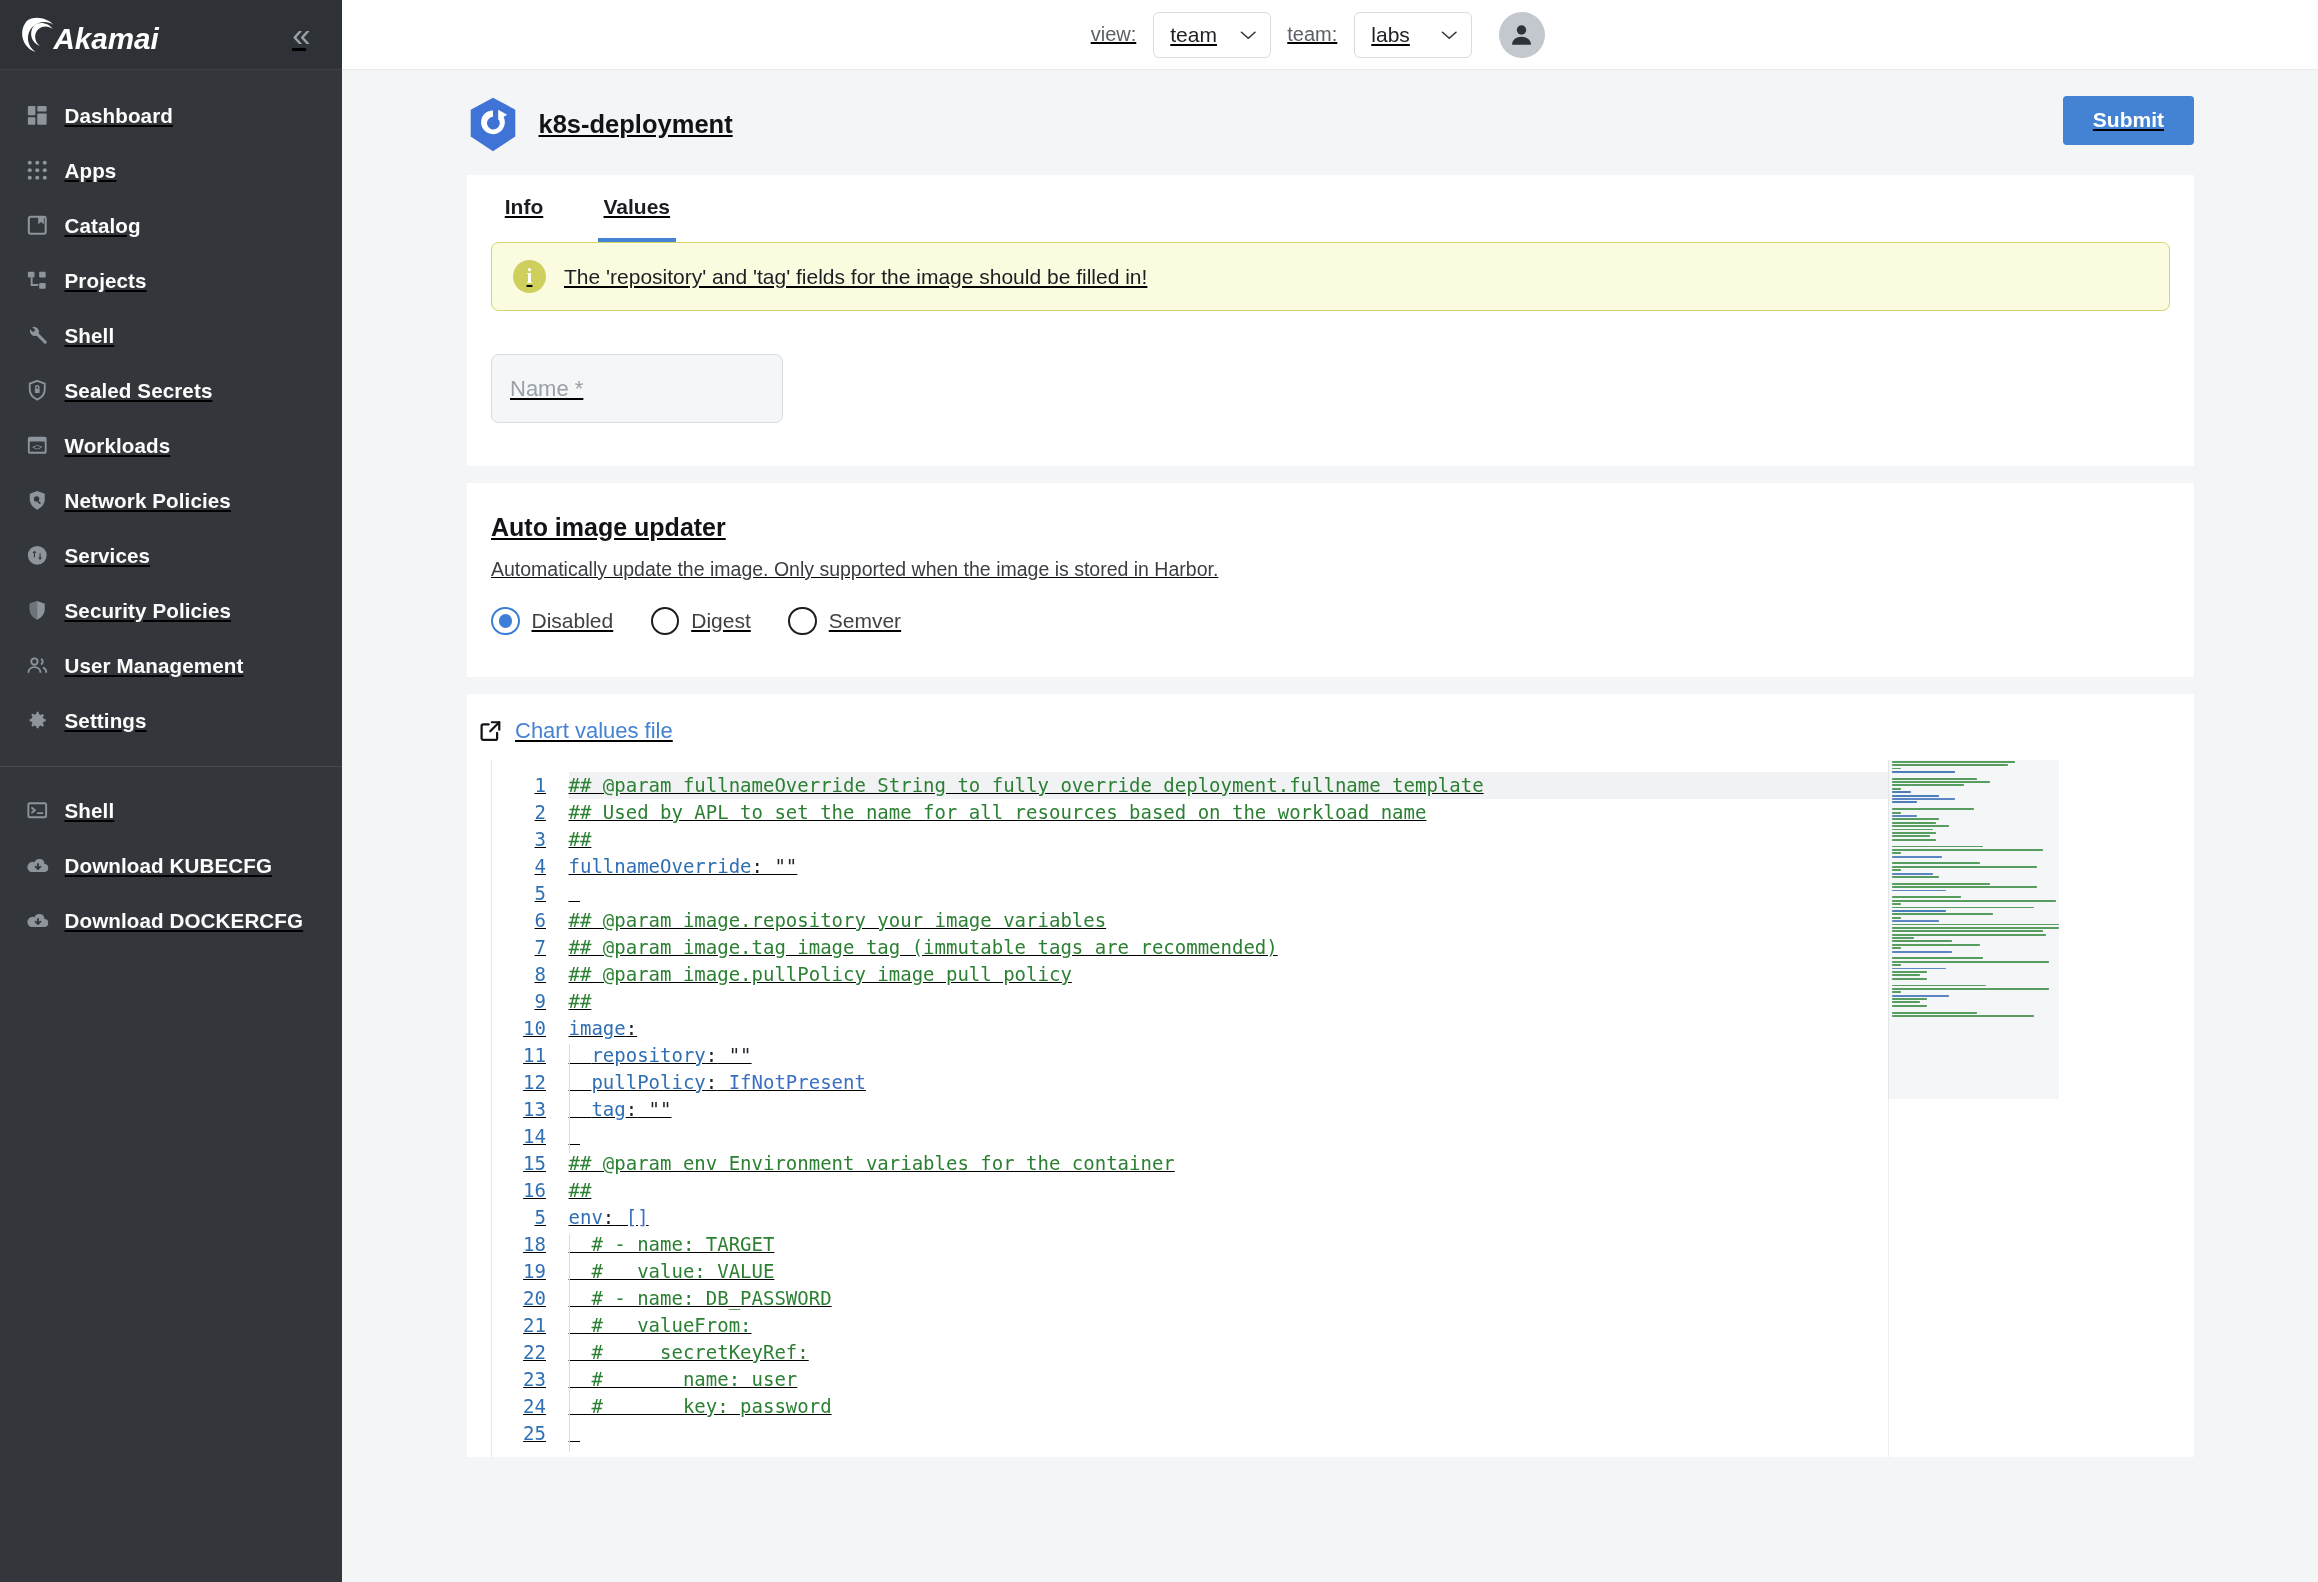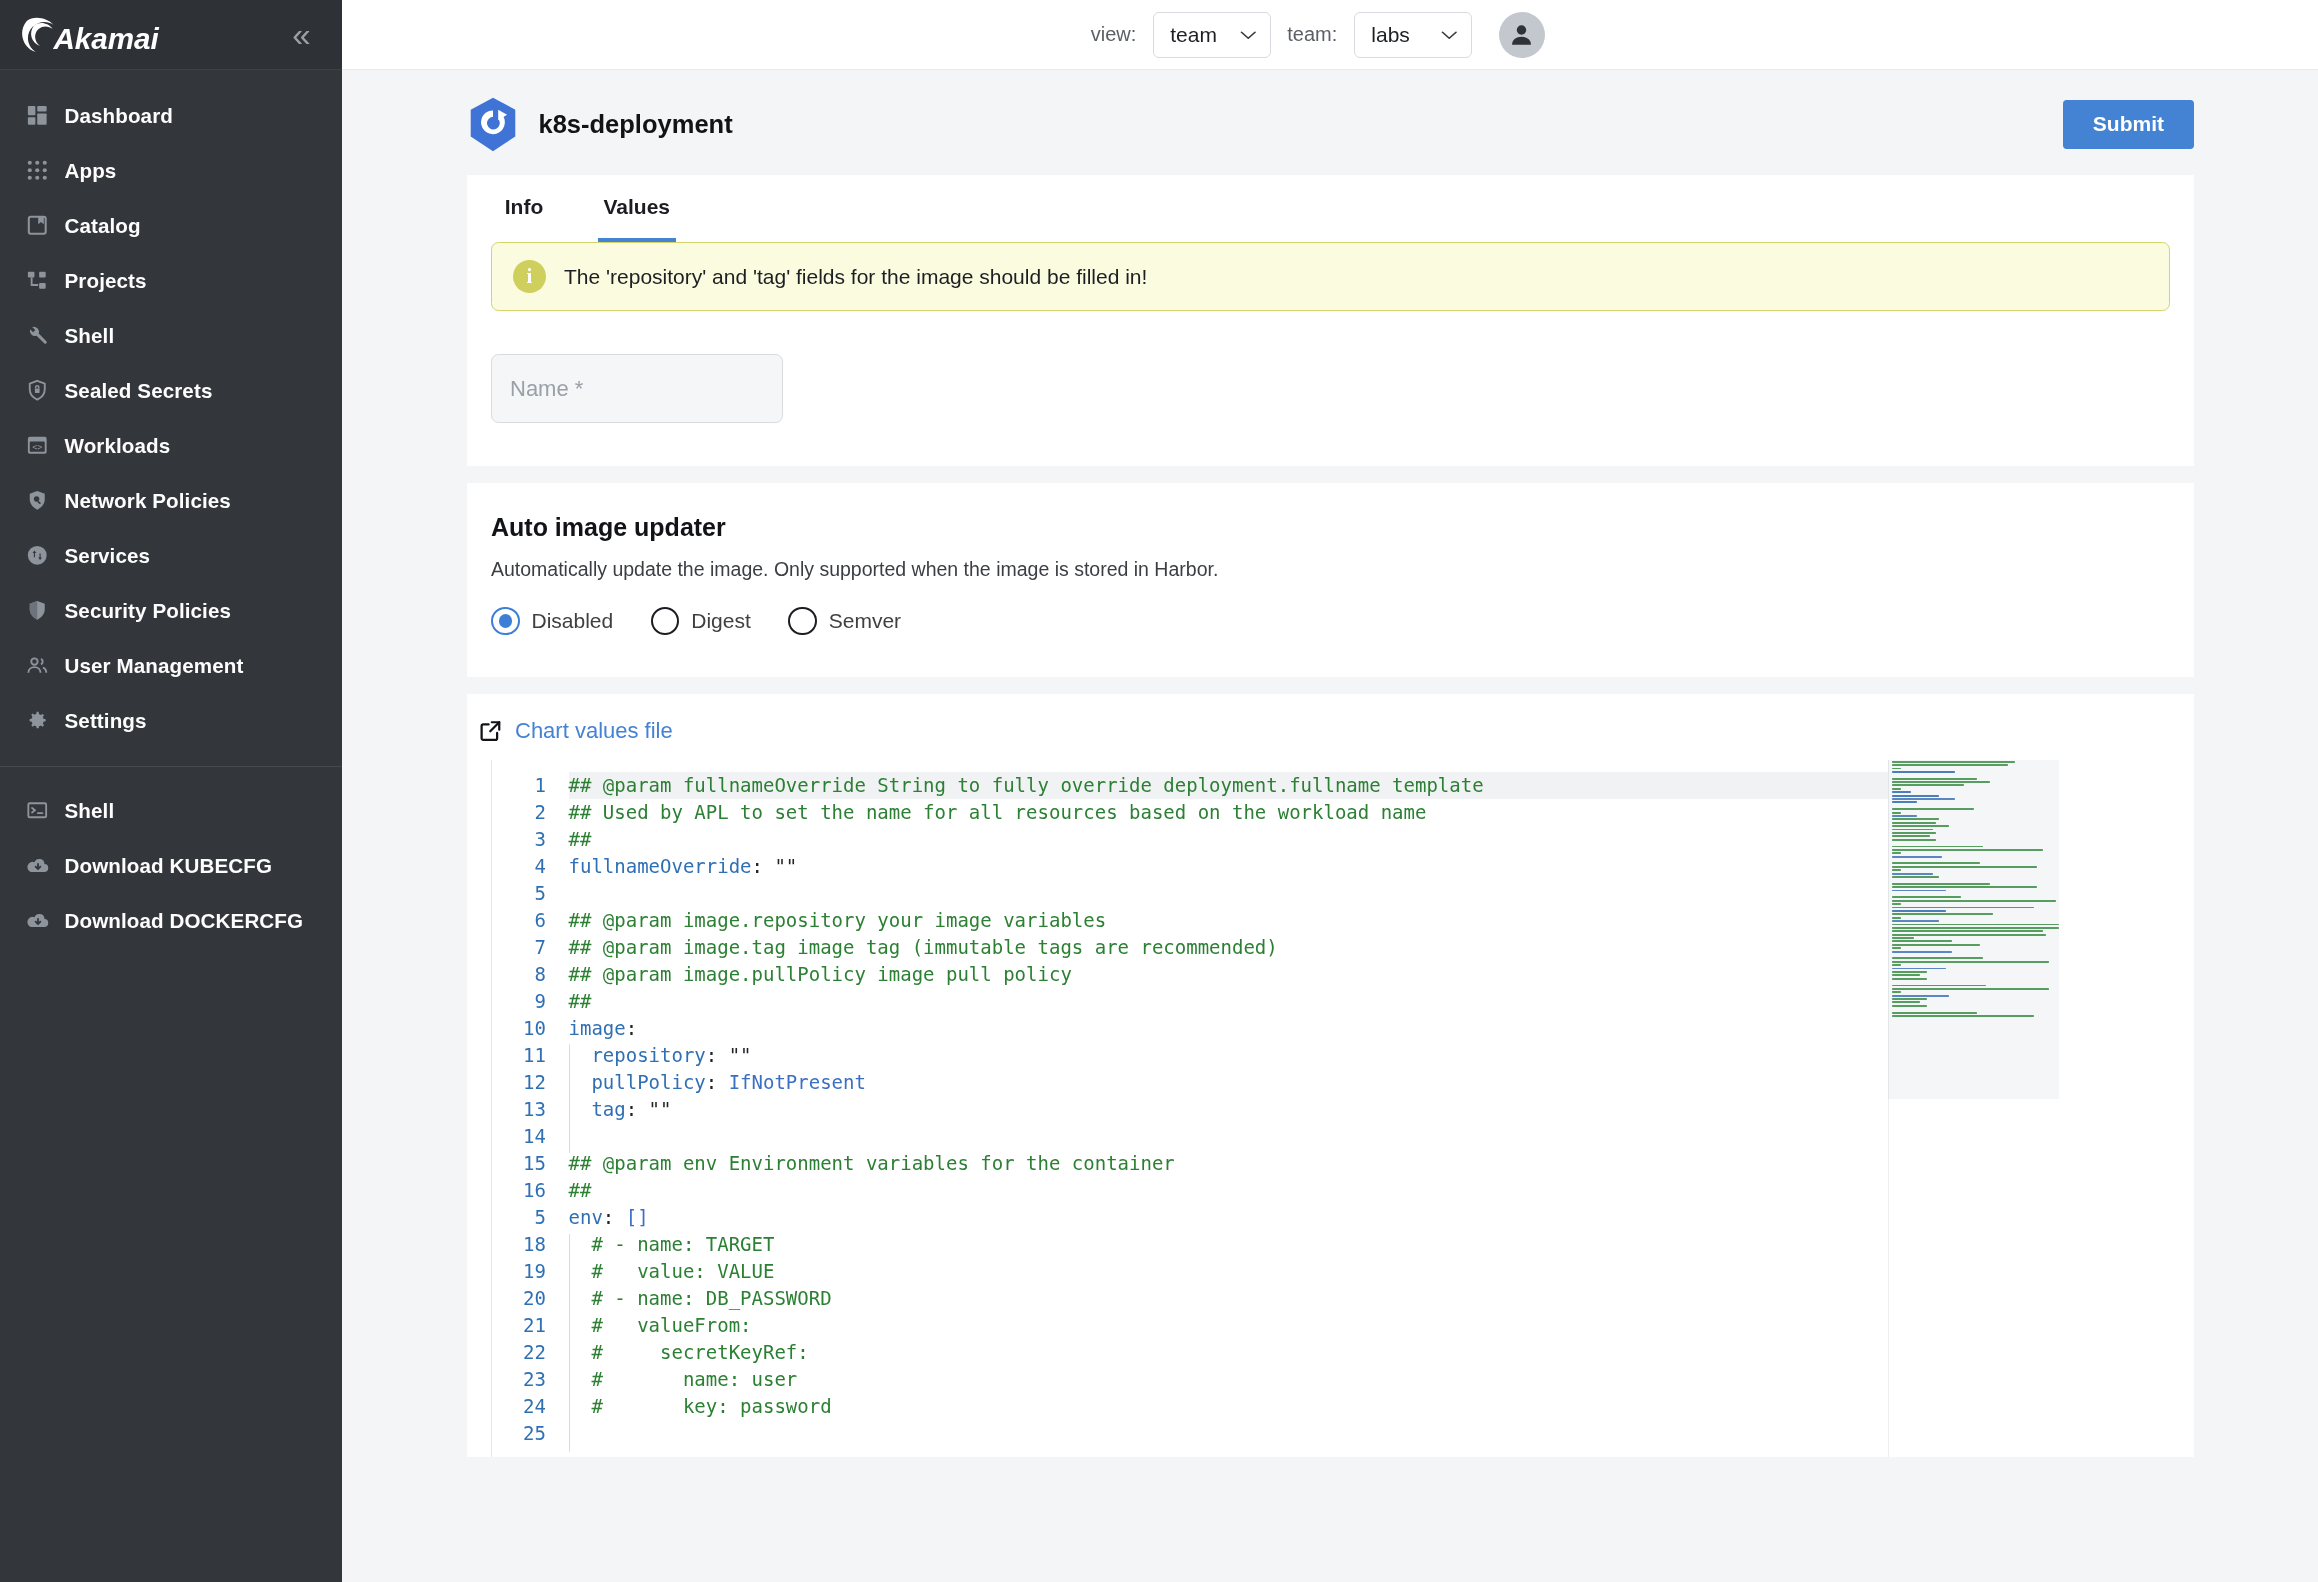"Akamai" .app { text-decoration: none -> underline }
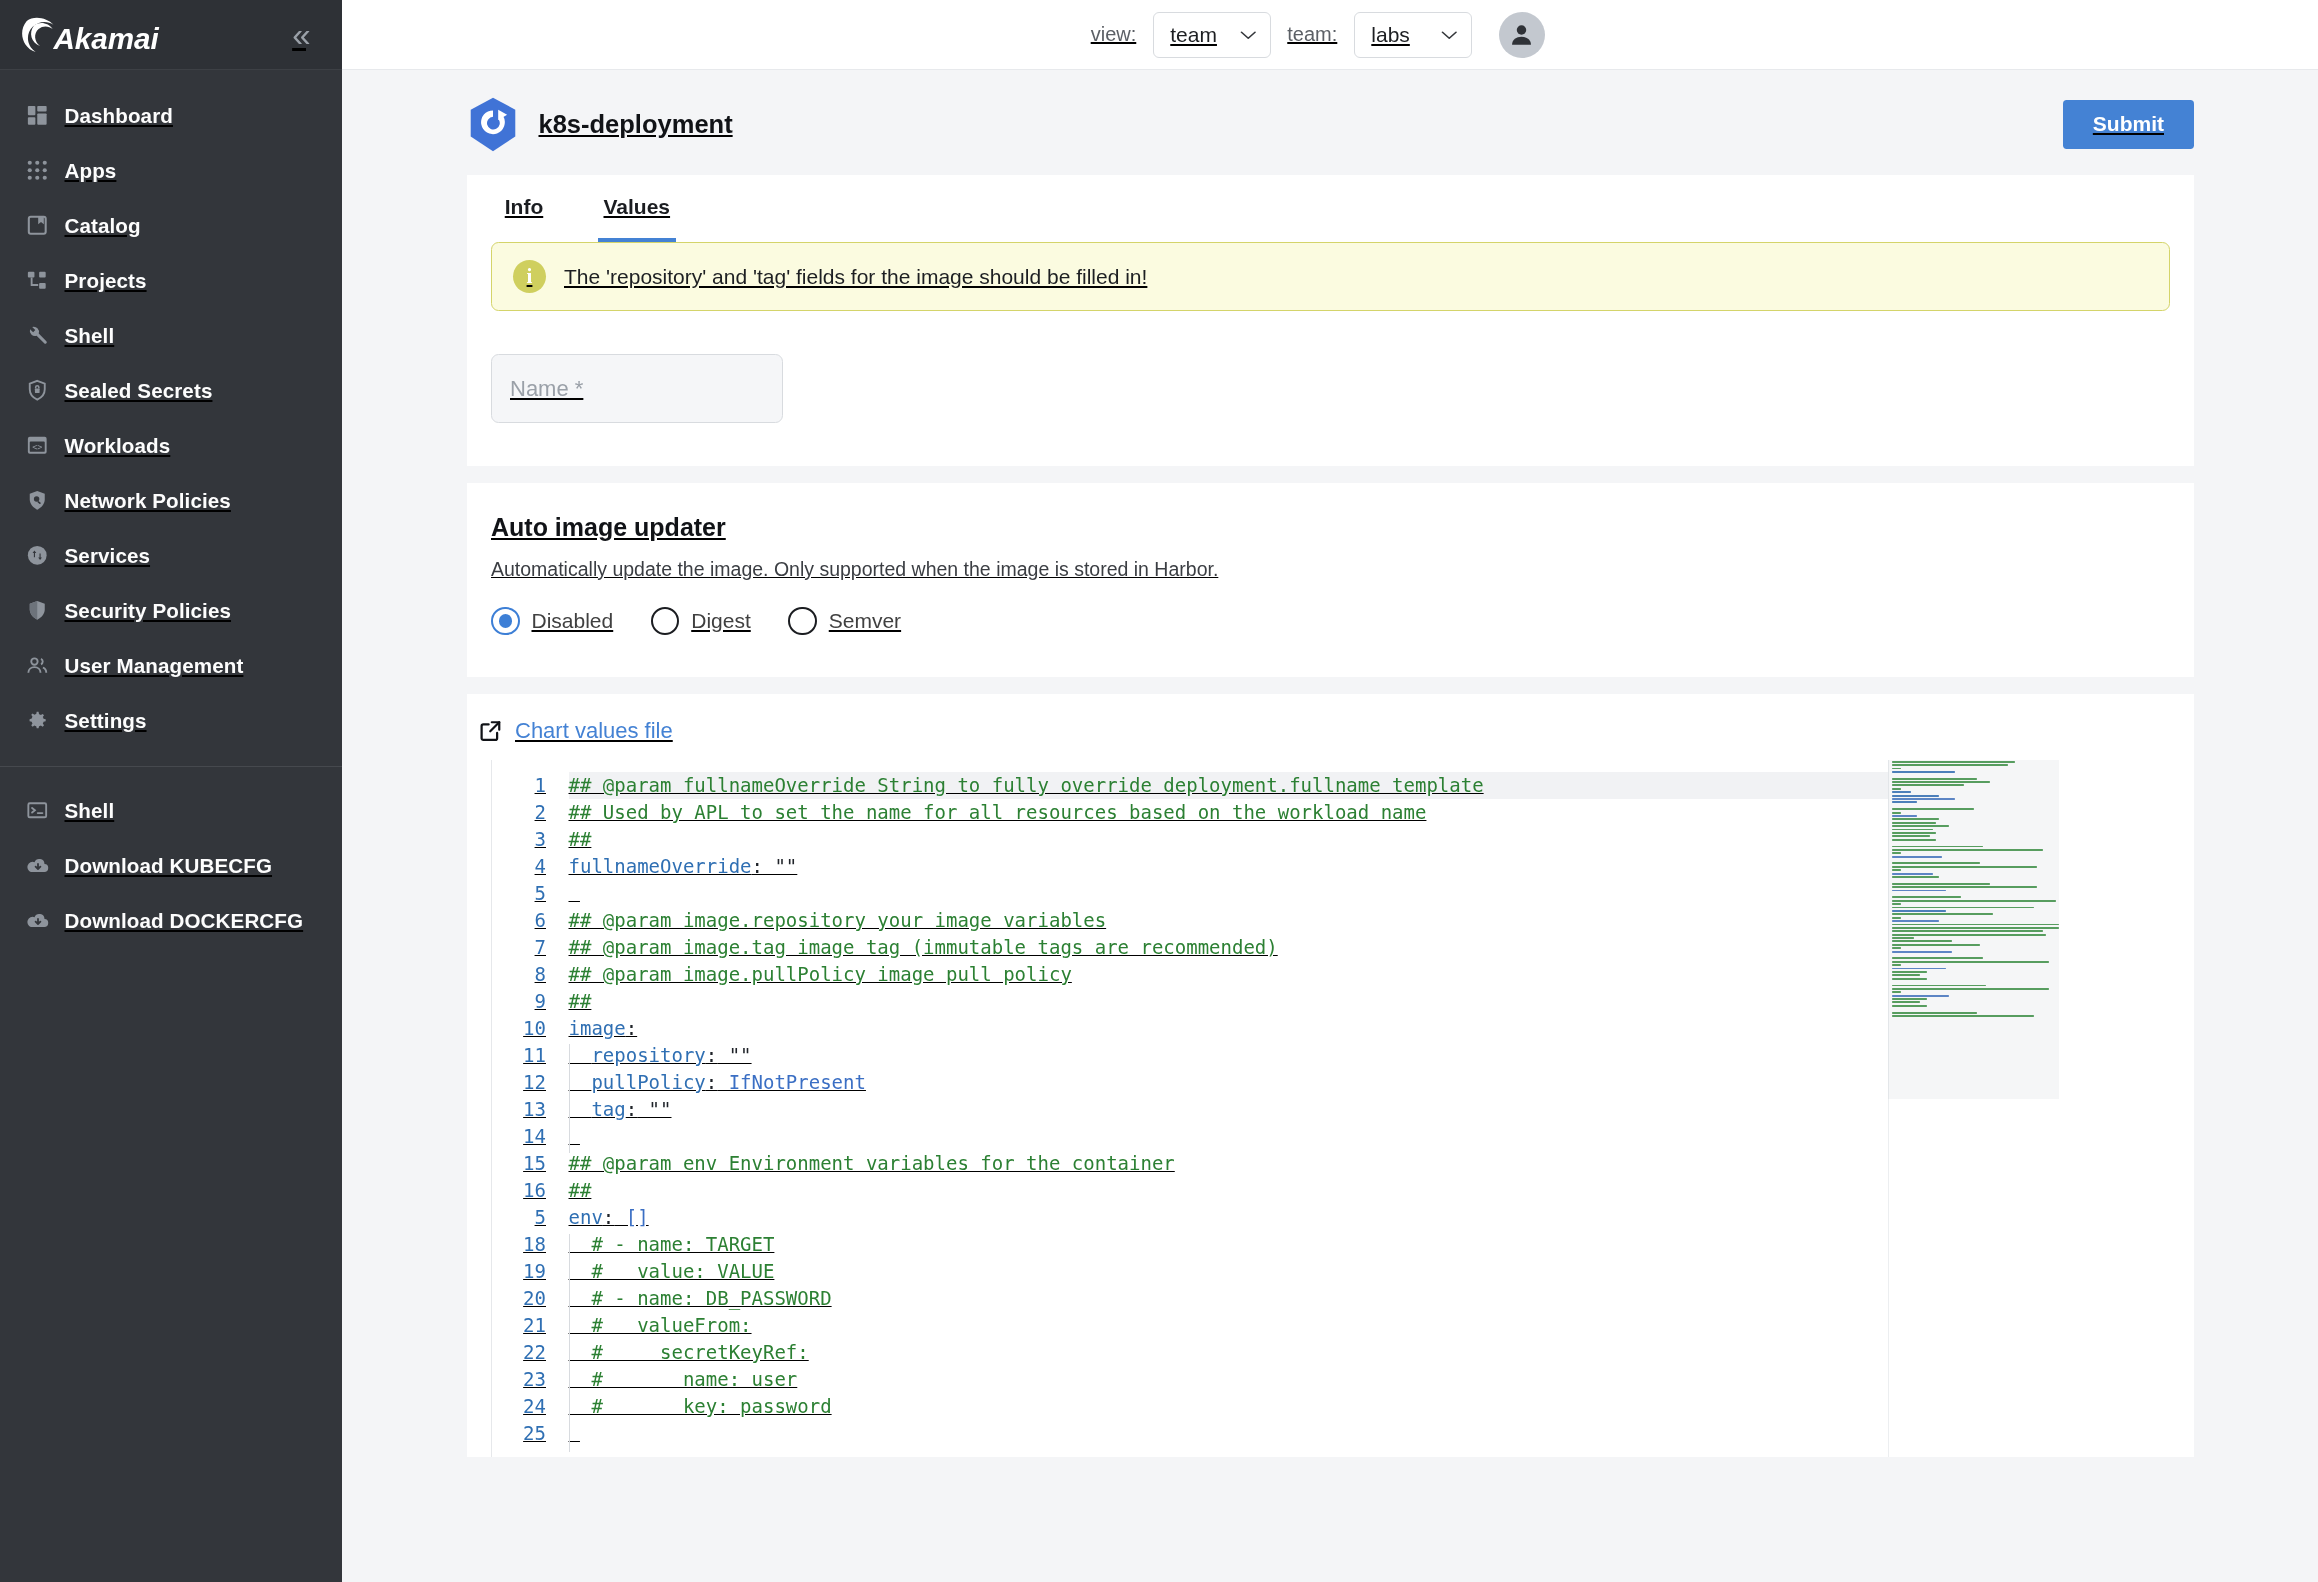"k8s-deployment" div { align-items: center -> none }
